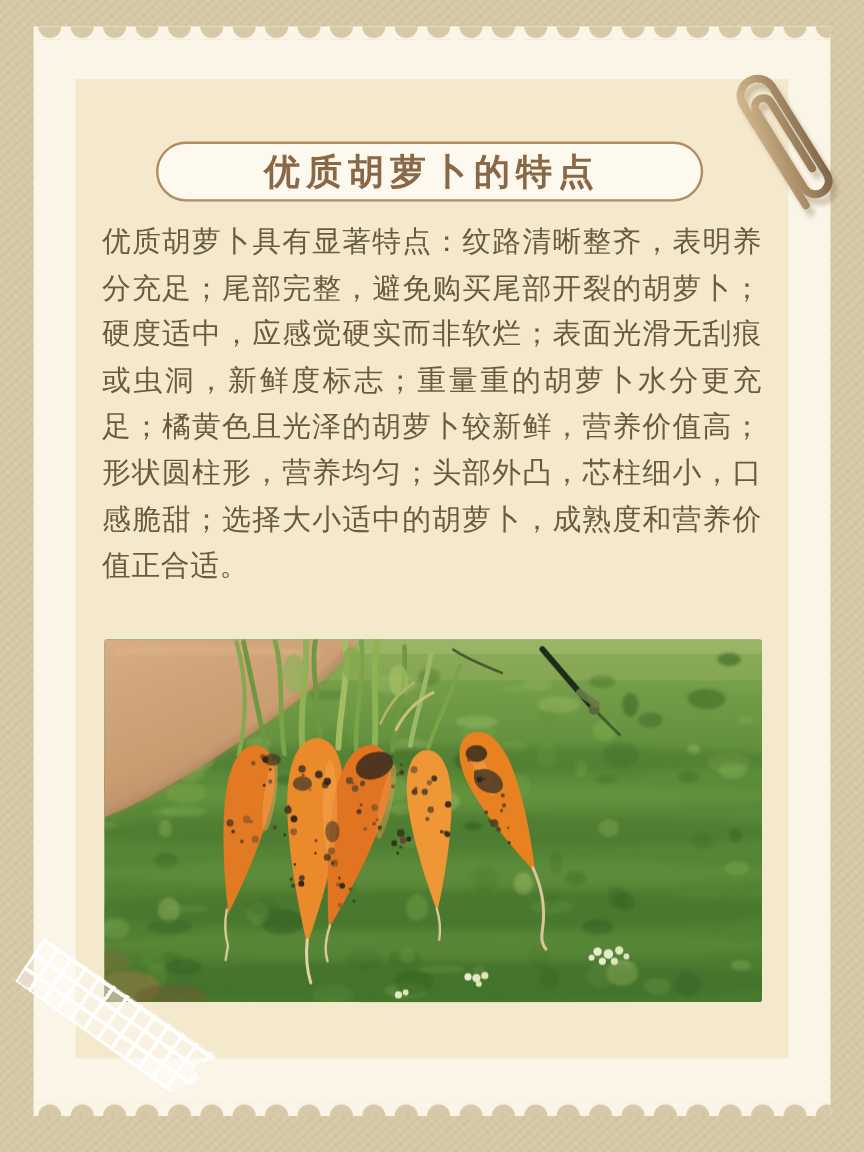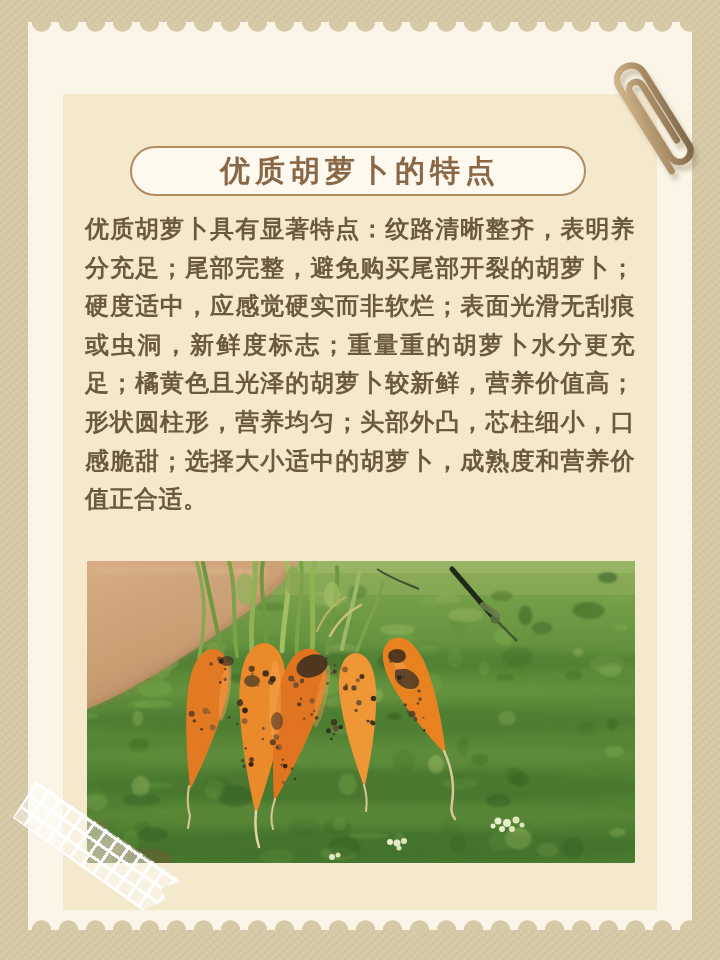"优质胡萝卜的特点" .panel { margin-top: 28px -> none }
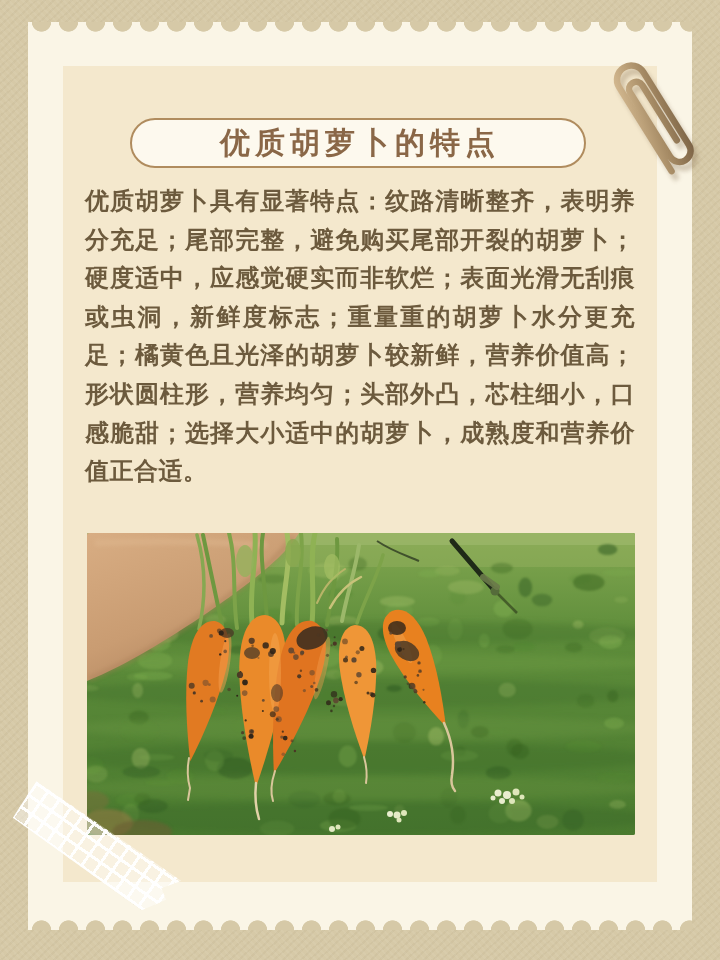"优质胡萝卜具有显著特点：纹路清晰整齐，表明养分充足；尾部完整，避免购买尾部开裂的" .body-text { font-weight: bold -> none }
